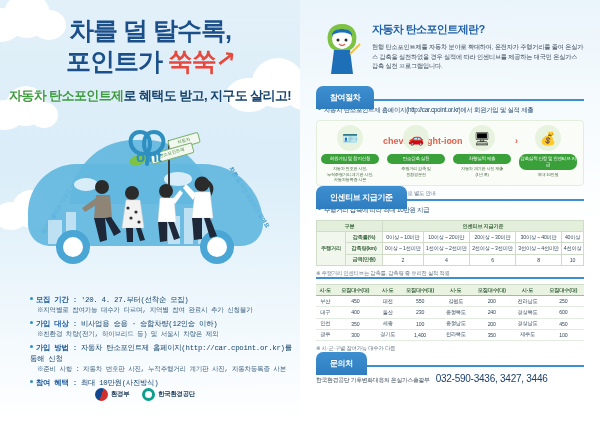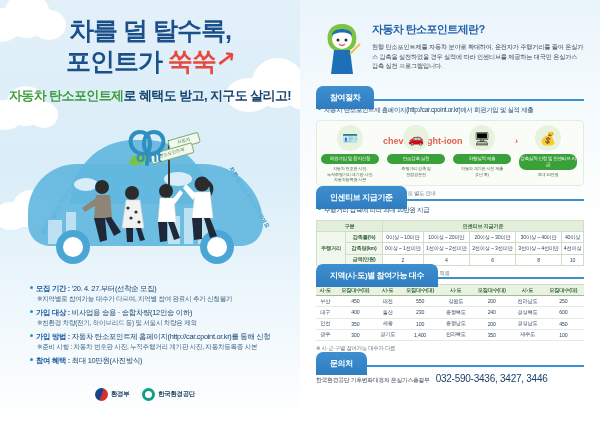"지역(시·도)별 참여가능 대수" div.sec-tab { html: <div>지역(시·도)별 참여가능 대수</div> -> none }
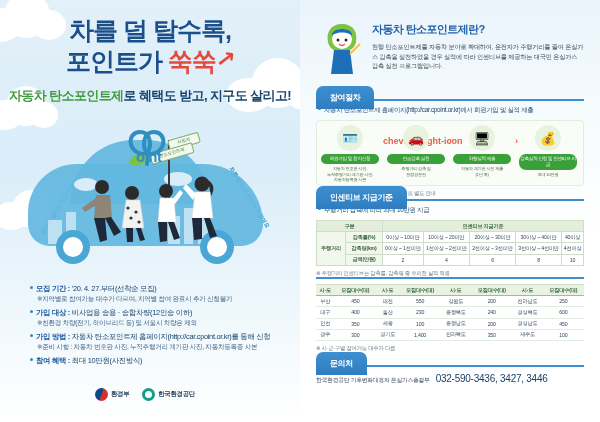"모집 기간 : '20. 4." #info { font-family: none -> Liberation Mono, monospace; top: 283px -> 295px }
